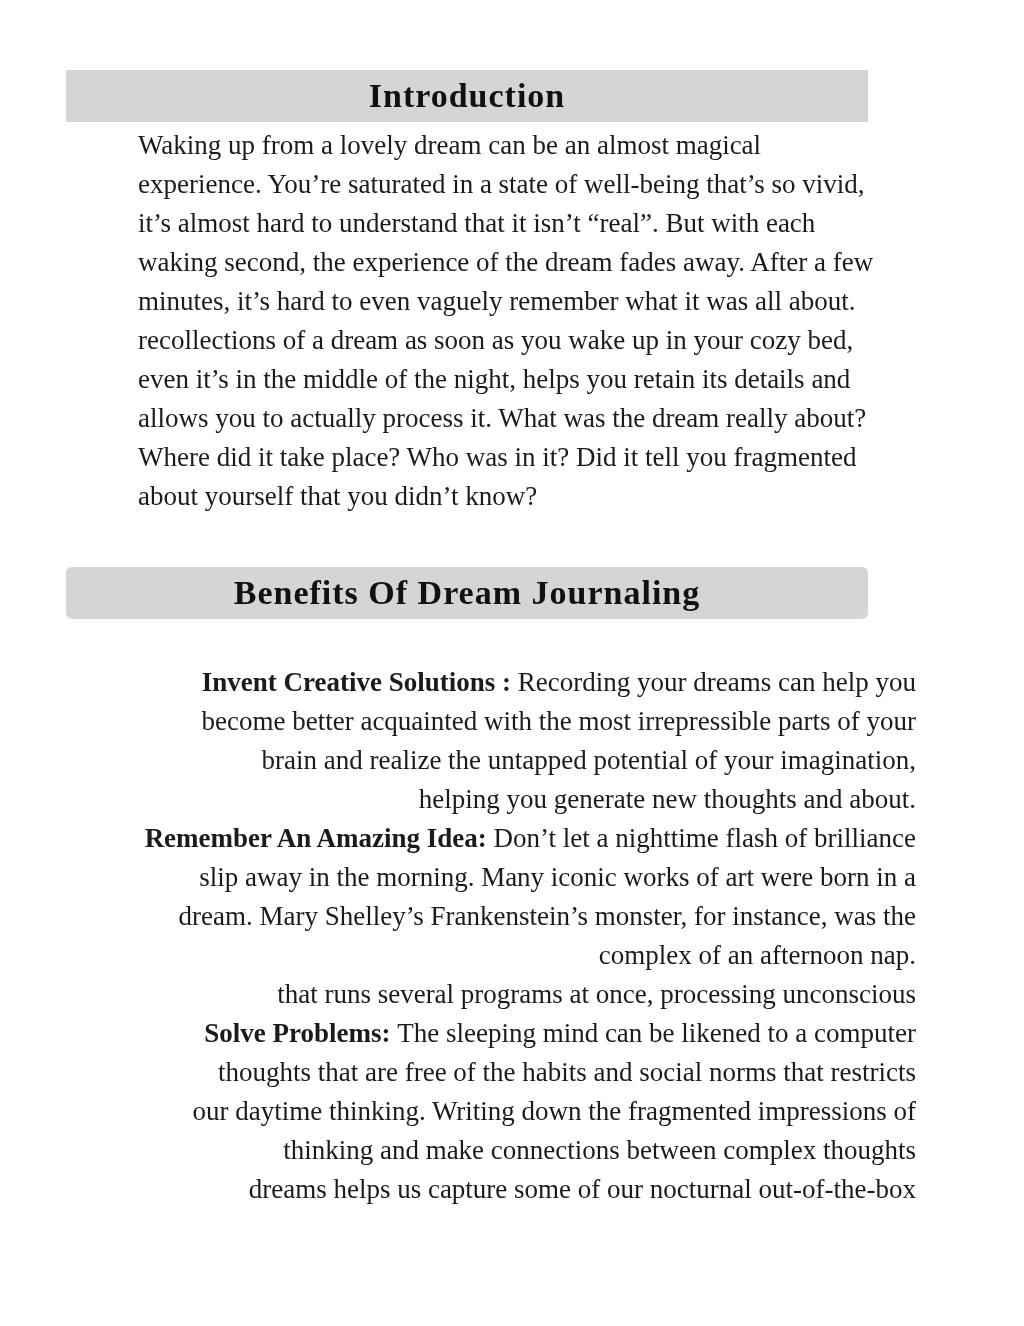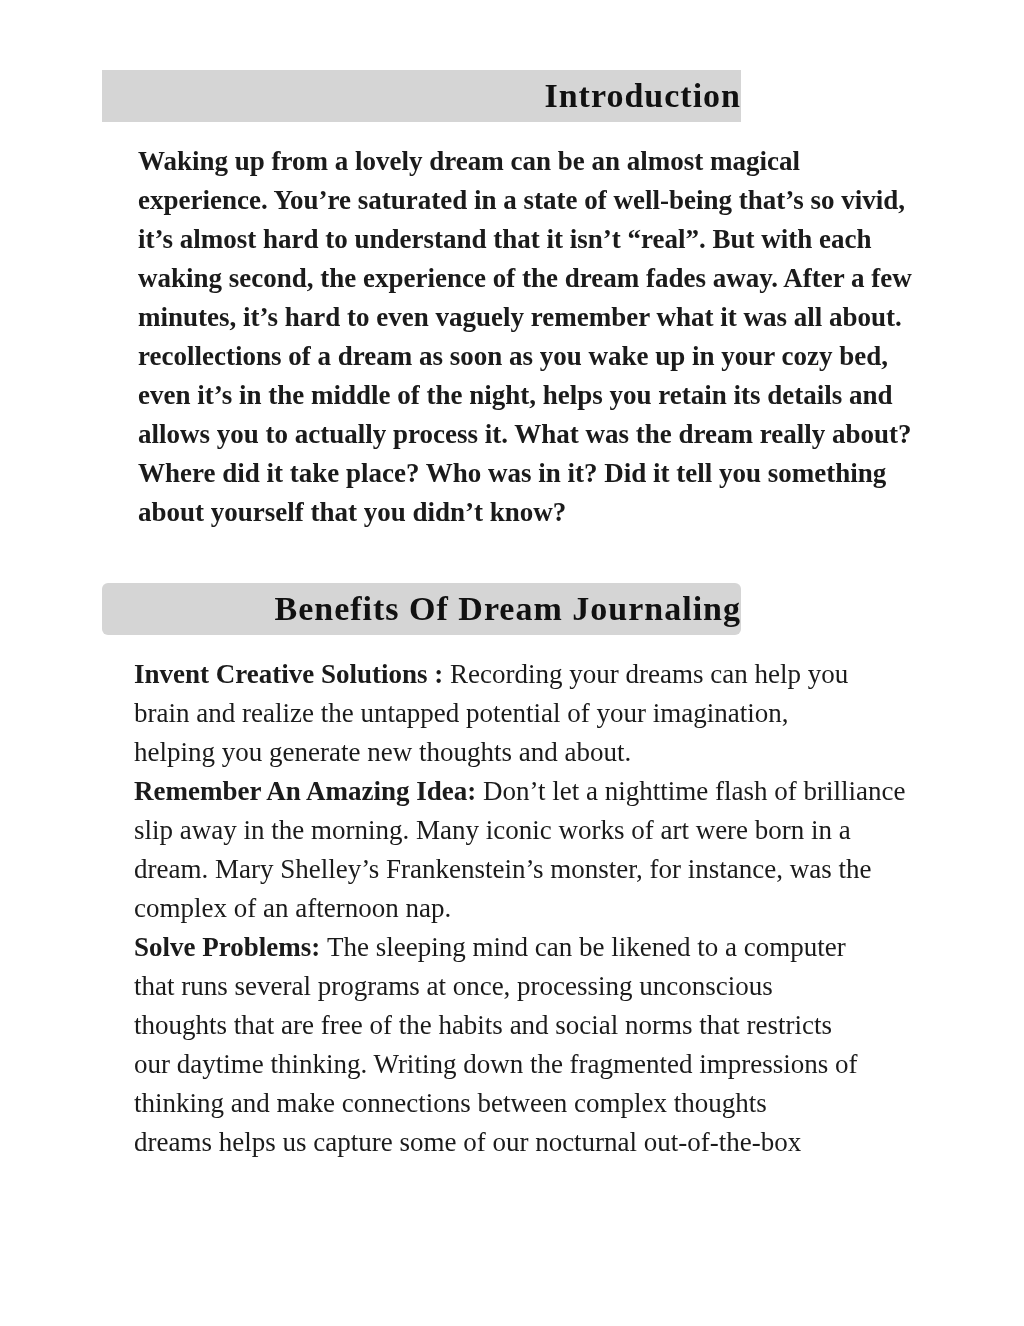"Introduction" .bar { justify-content: flex-end -> center; margin-left: 102px -> 66px; width: 639px -> 802px }
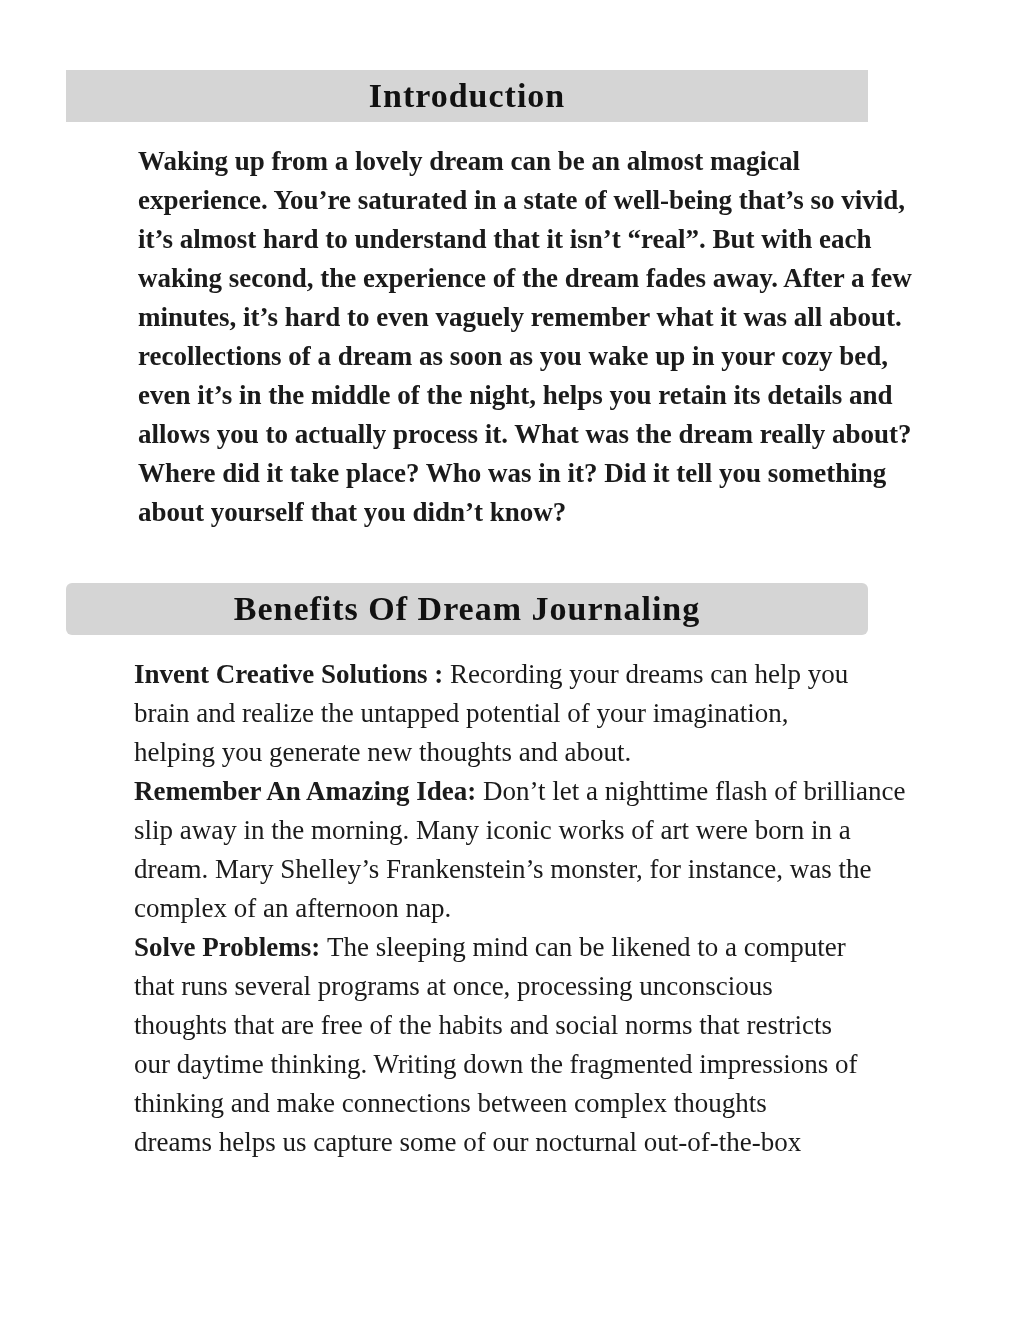"Waking up from a lovely" .para-intro { font-weight: bold -> none; margin-top: 20px -> 4px }
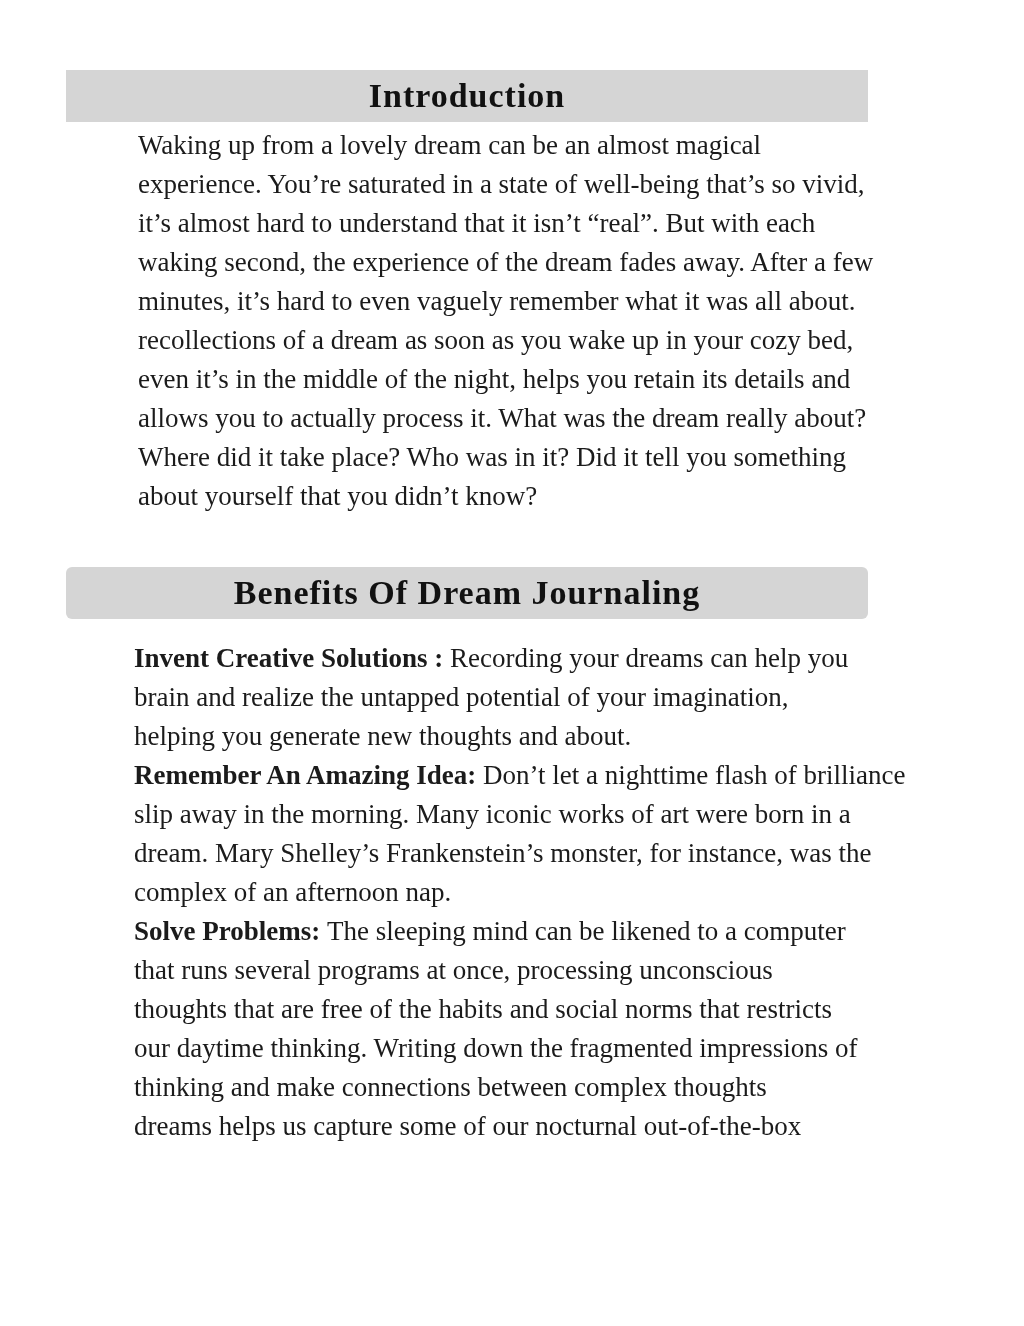"Where did it take place?" div.line { text: something -> fragmented }
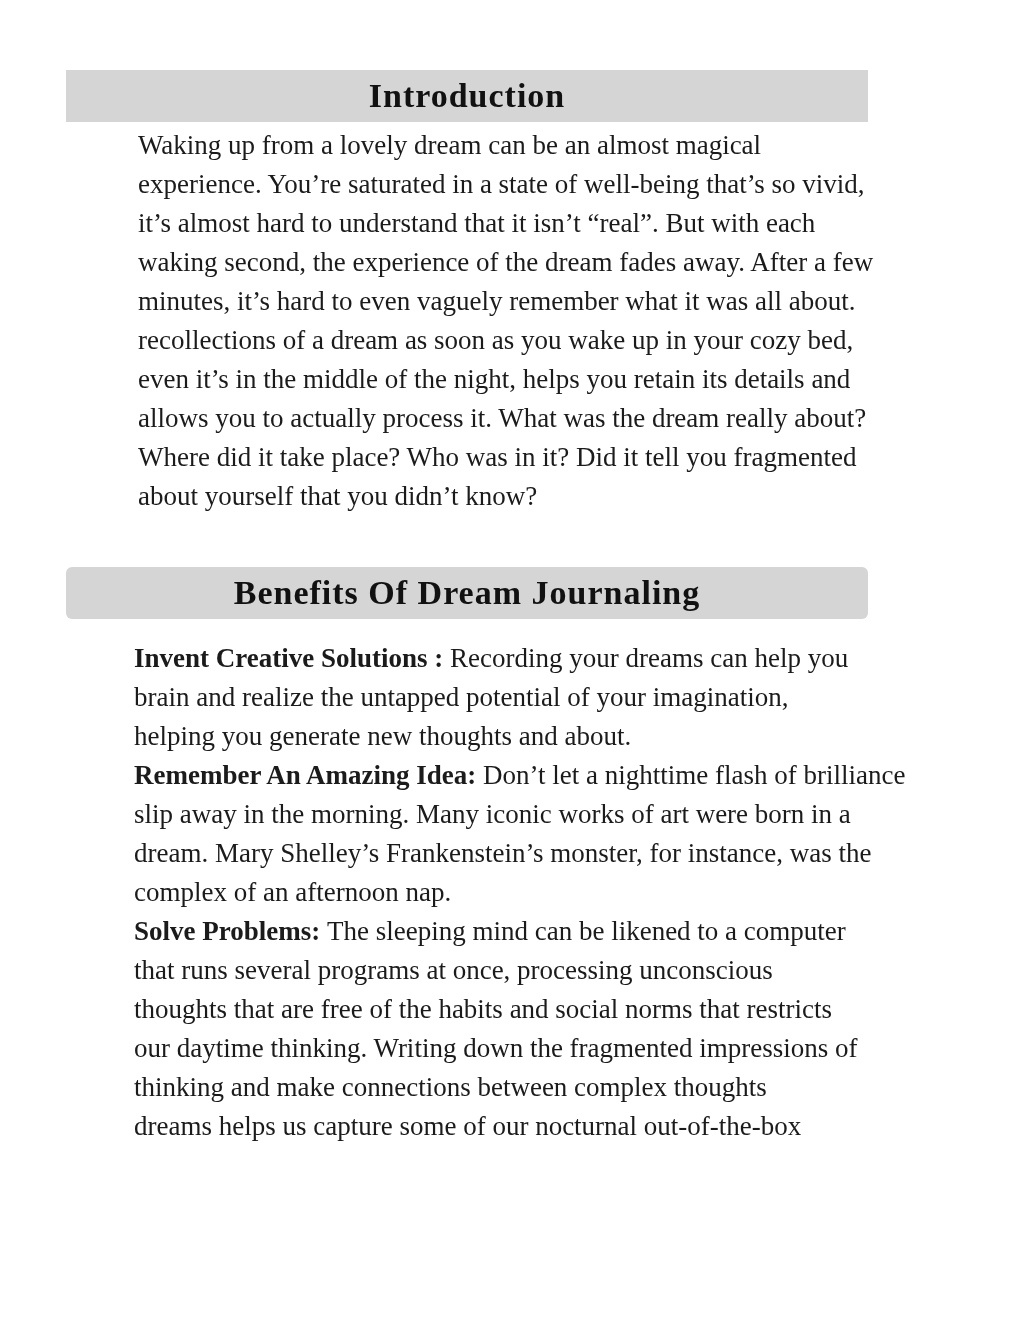"Invent Creative Solutions : Recording" .para-benefits { margin-top: 20px -> 44px; text-align: none -> right }
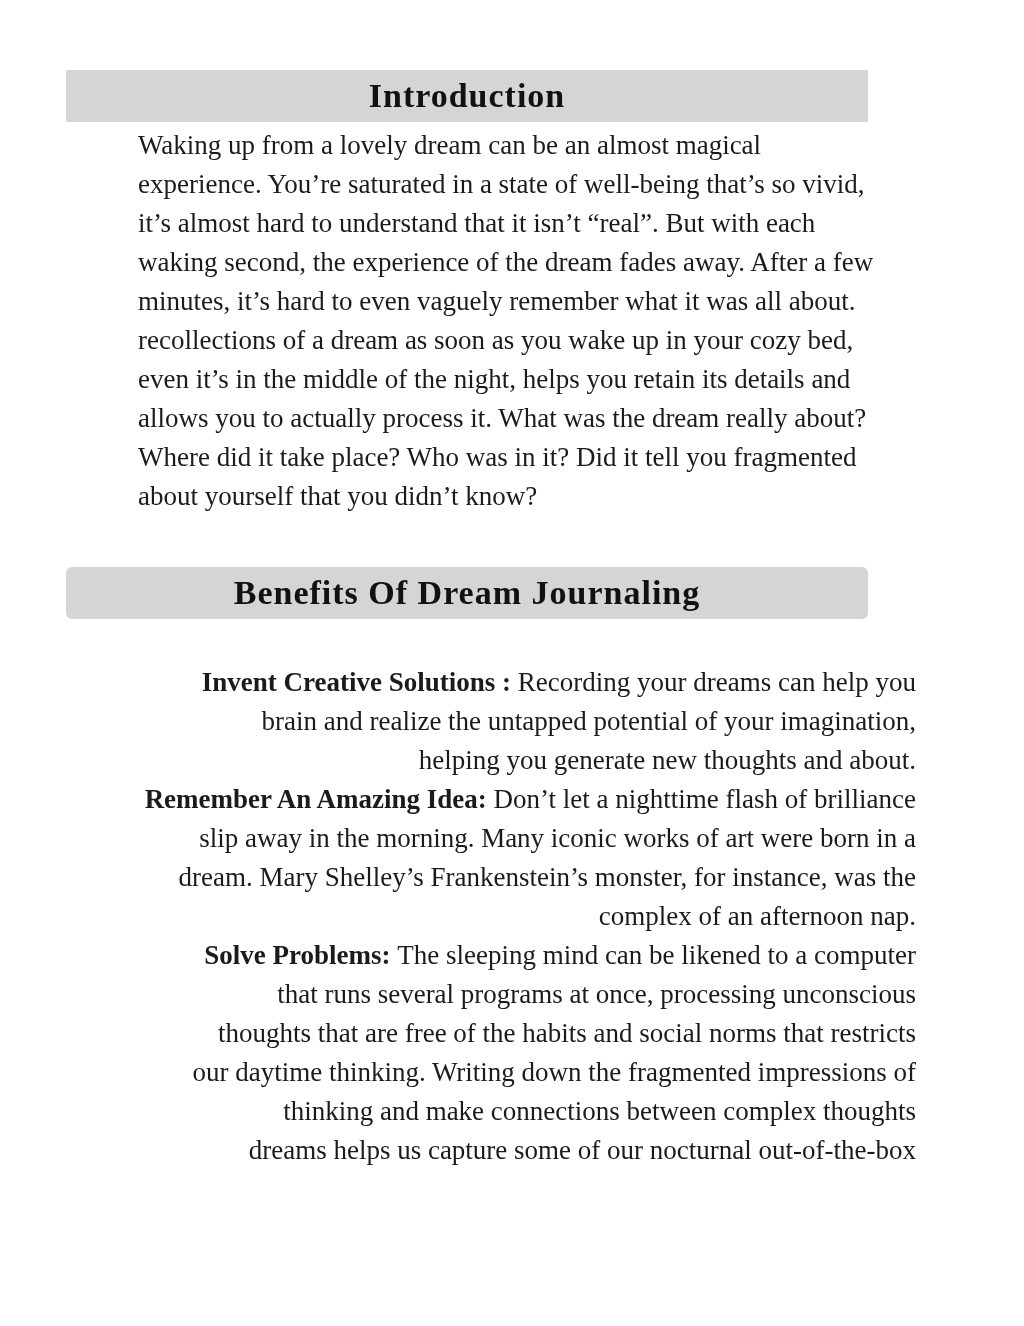"become better acquainted with the" div.line { html: none -> <div><b></b><span>become better acquainted with the most irrepressible parts of your</span></div> }
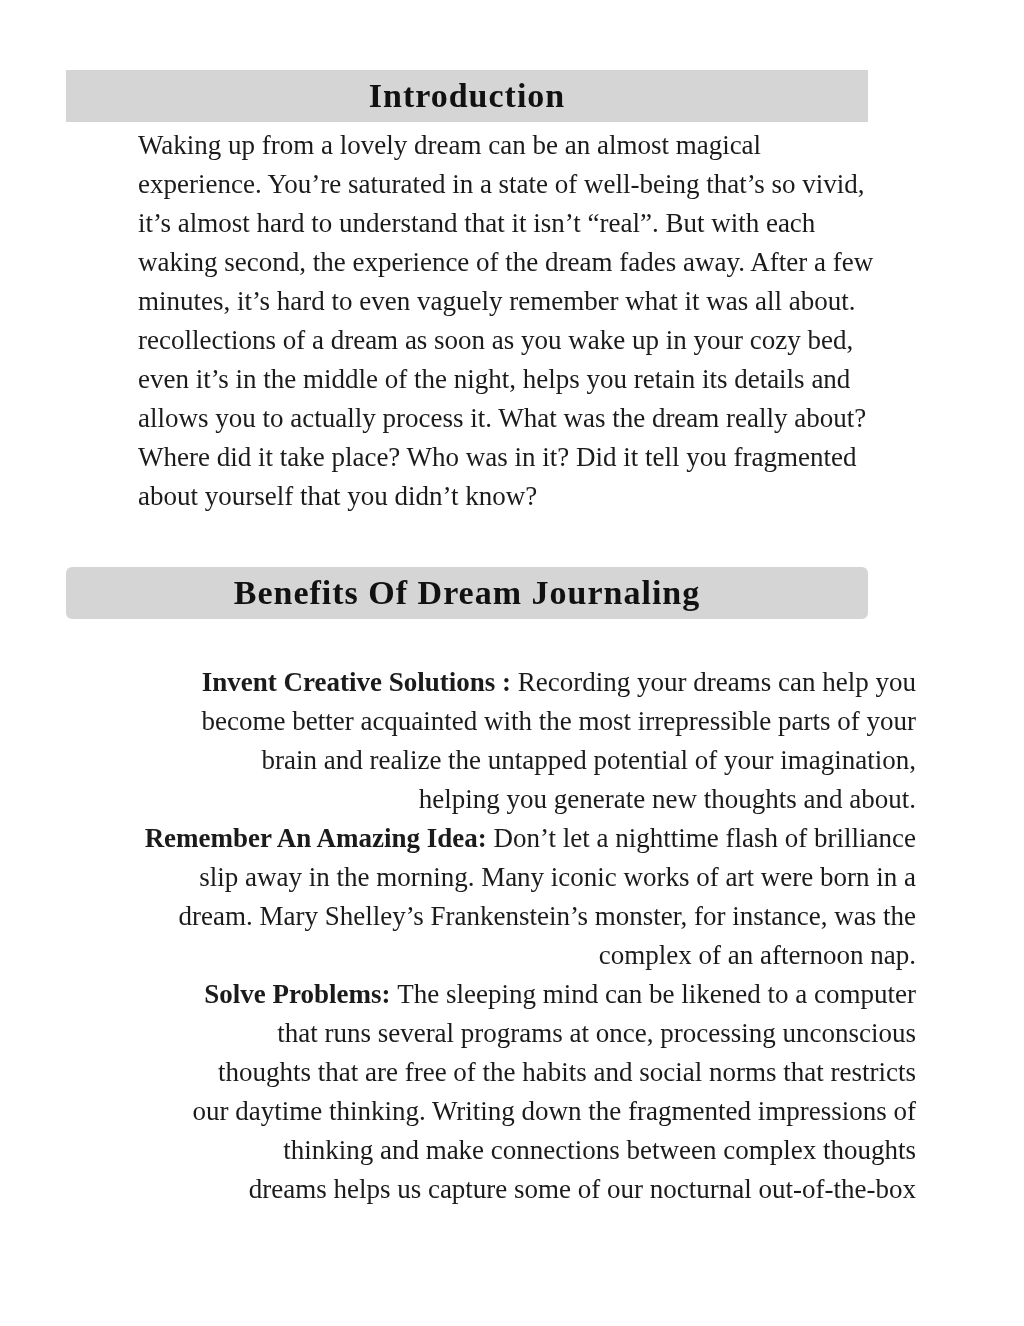"Solve Problems: The sleeping mind" div.line { order: before "that runs several programs at" -> after "that runs several programs at" }
